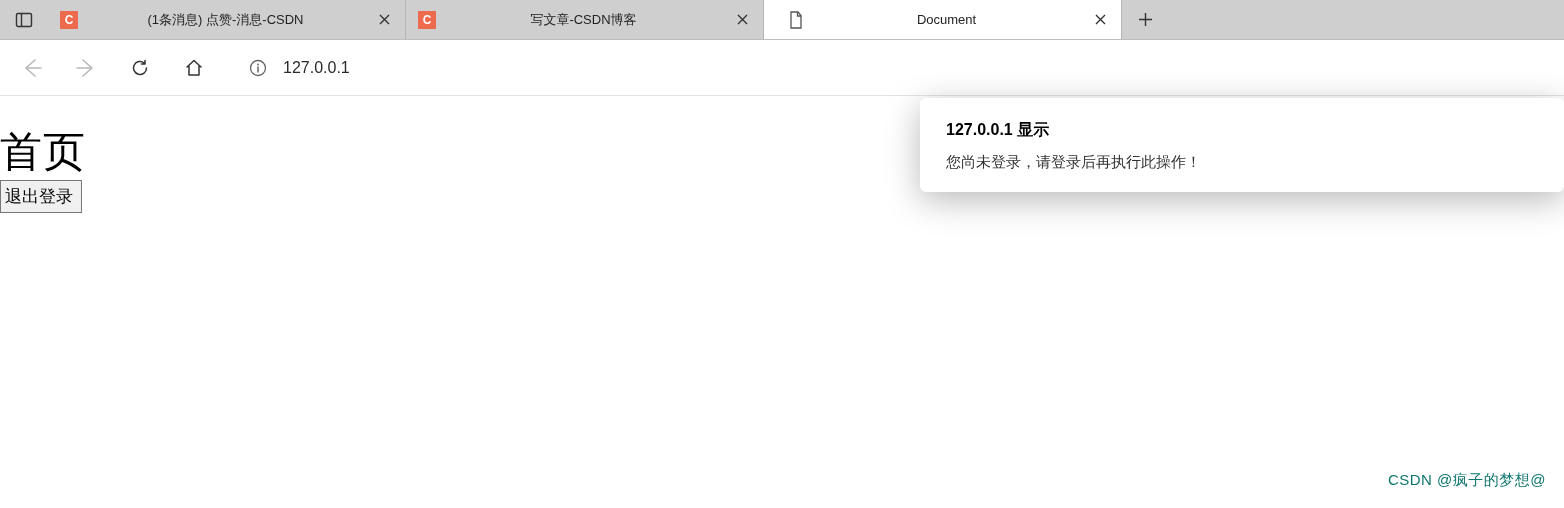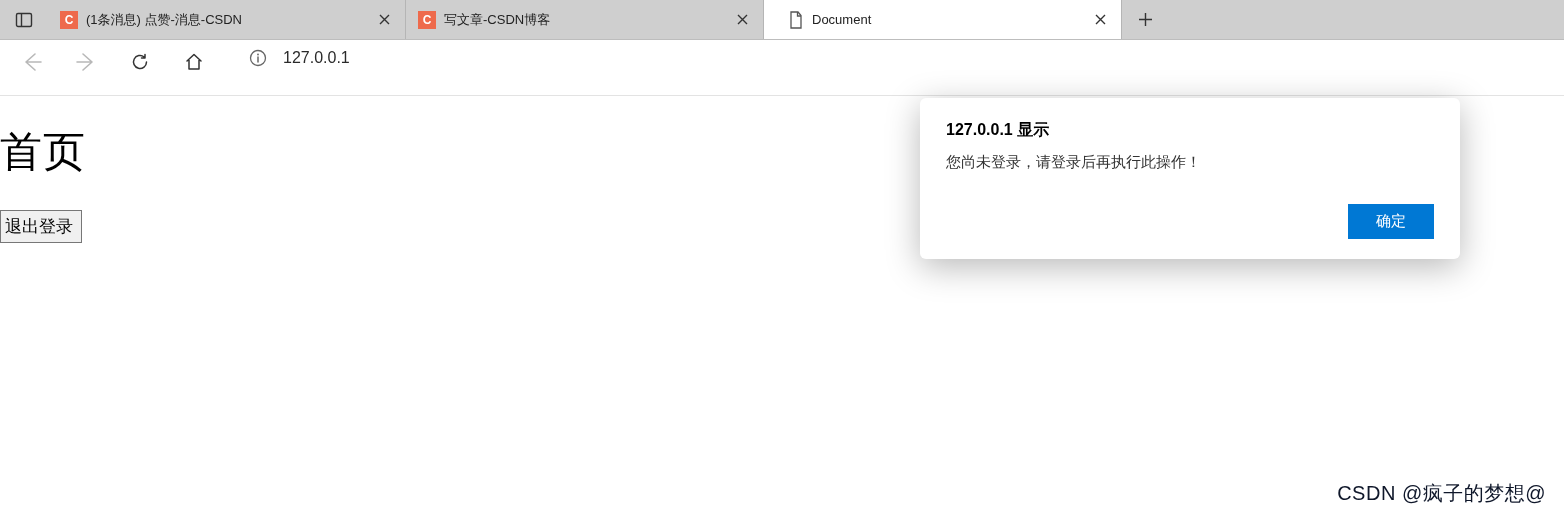"(1条消息) 点赞-消息-CSDN" .tab-title { text-align: none -> center }
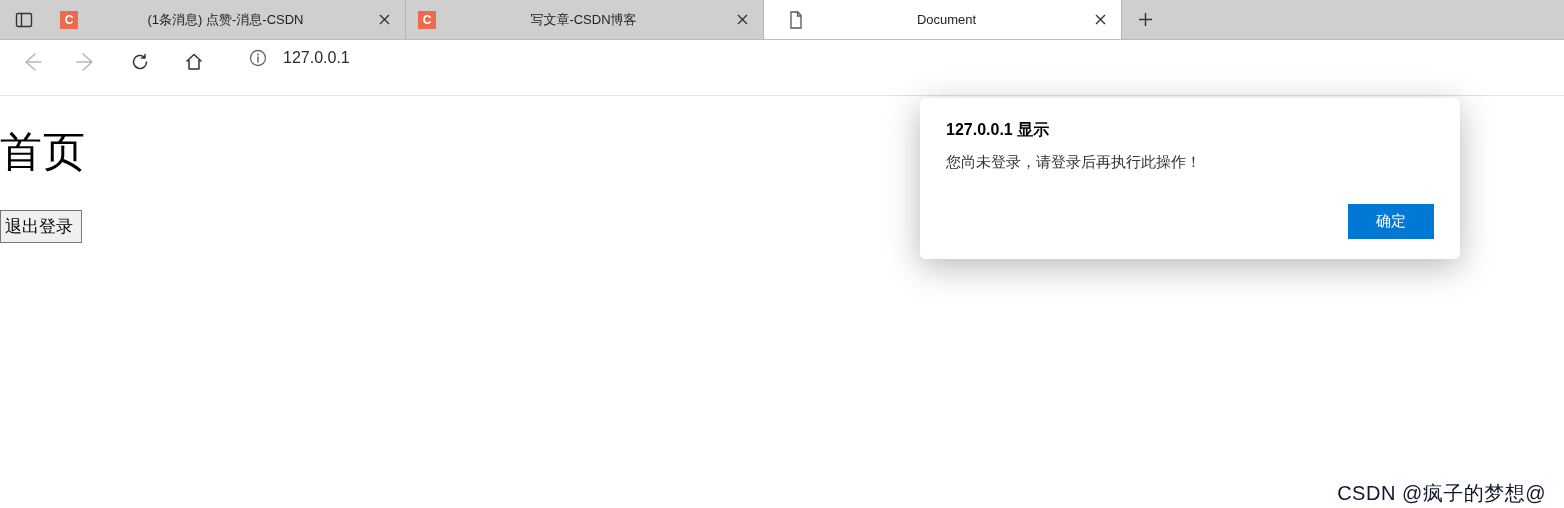"127.0.0.1" .toolbar { align-items: flex-start -> center }
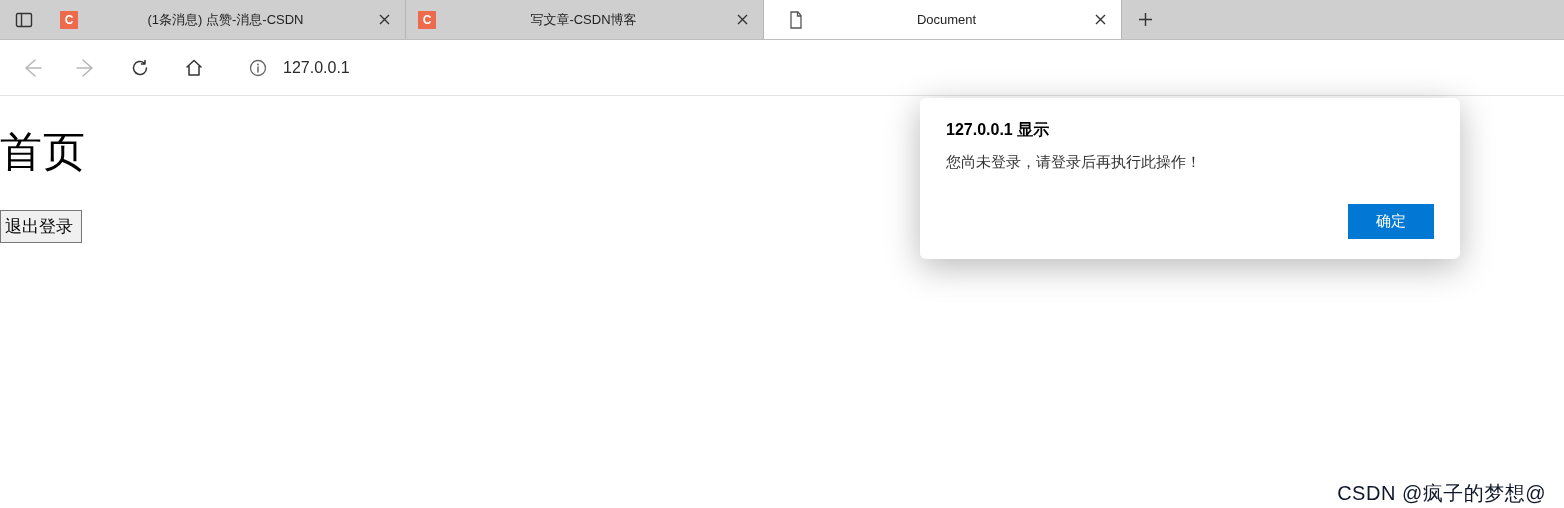"127.0.0.1 显示" .alert-dialog { width: 540px -> 644px }
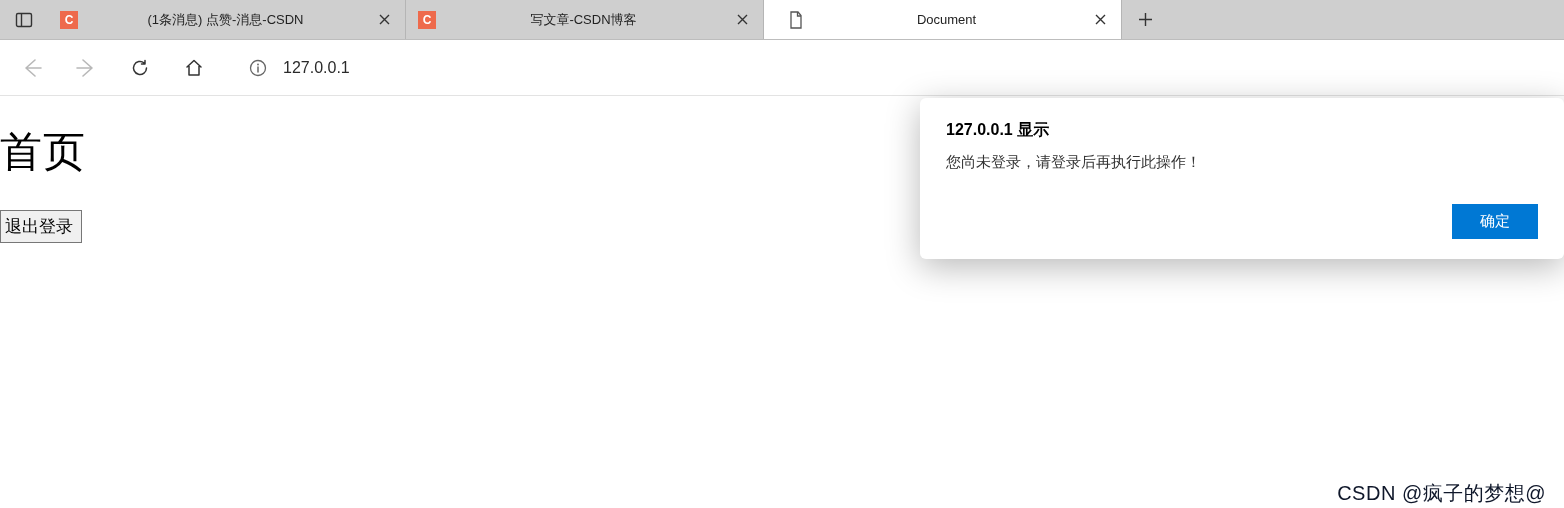"退出登录" .logout-btn { margin-top: 30px -> none }
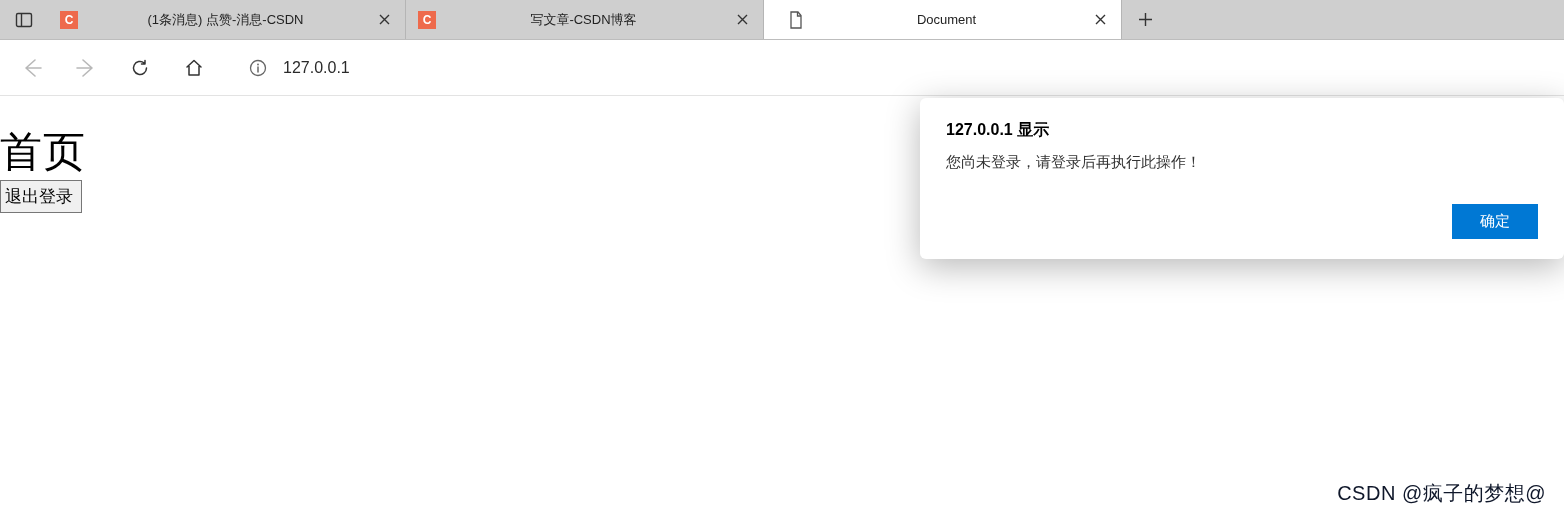"确定" div.alert-actions { html: <div> <button>确定</button> </div> -> none }
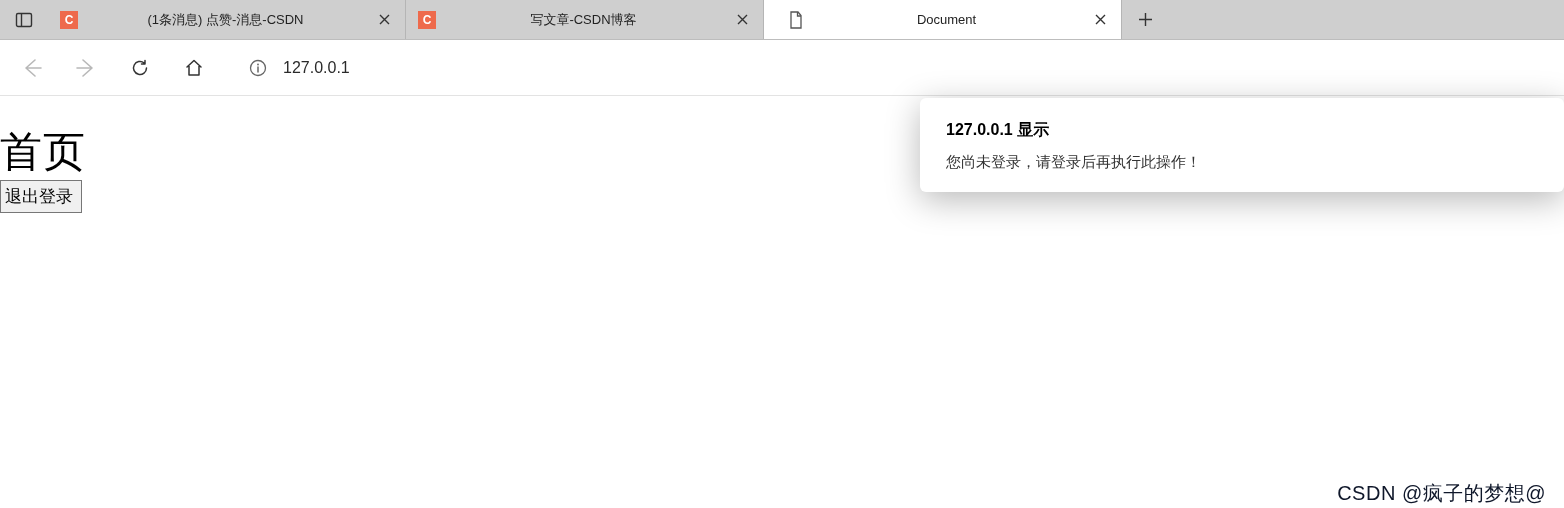"CSDN @疯子的梦想@" .watermark { bottom: 1px -> 18px; color: #0f172a -> #0f766e; font-size: 20px -> 15px }
